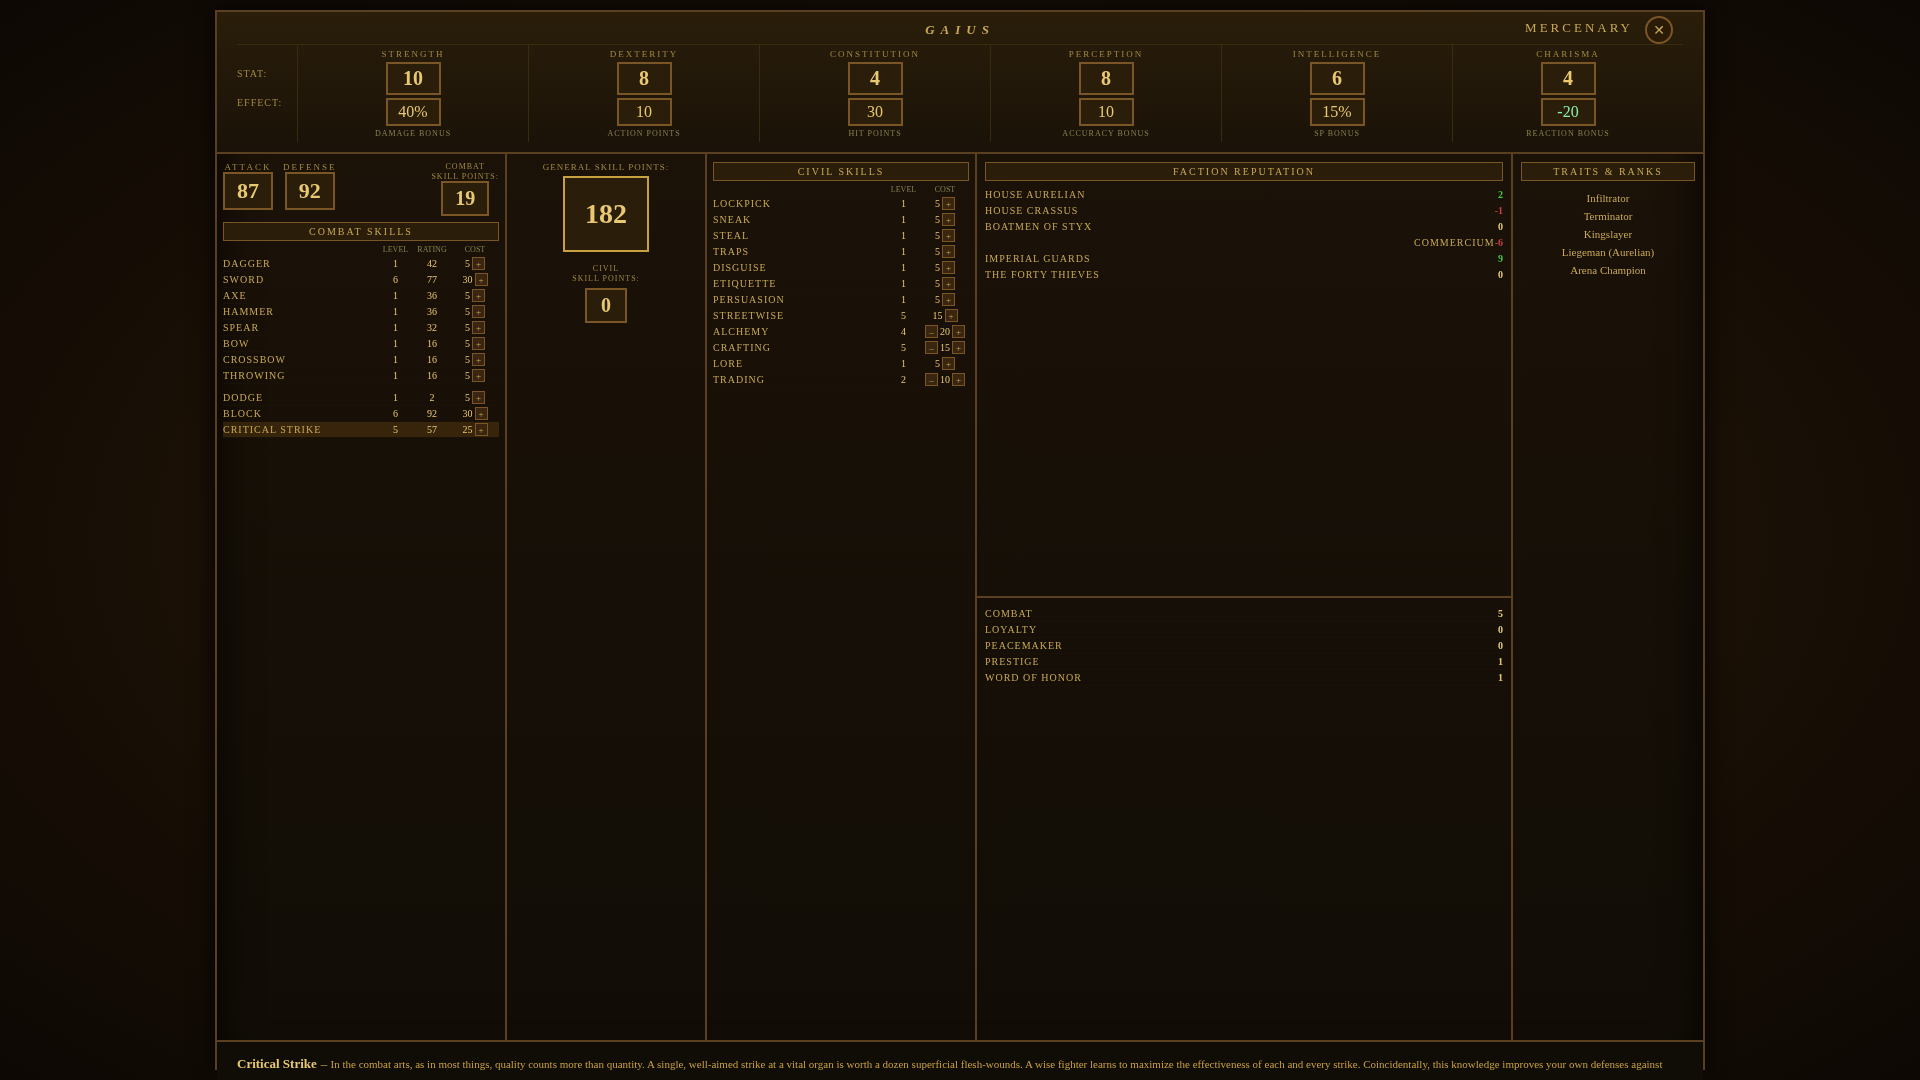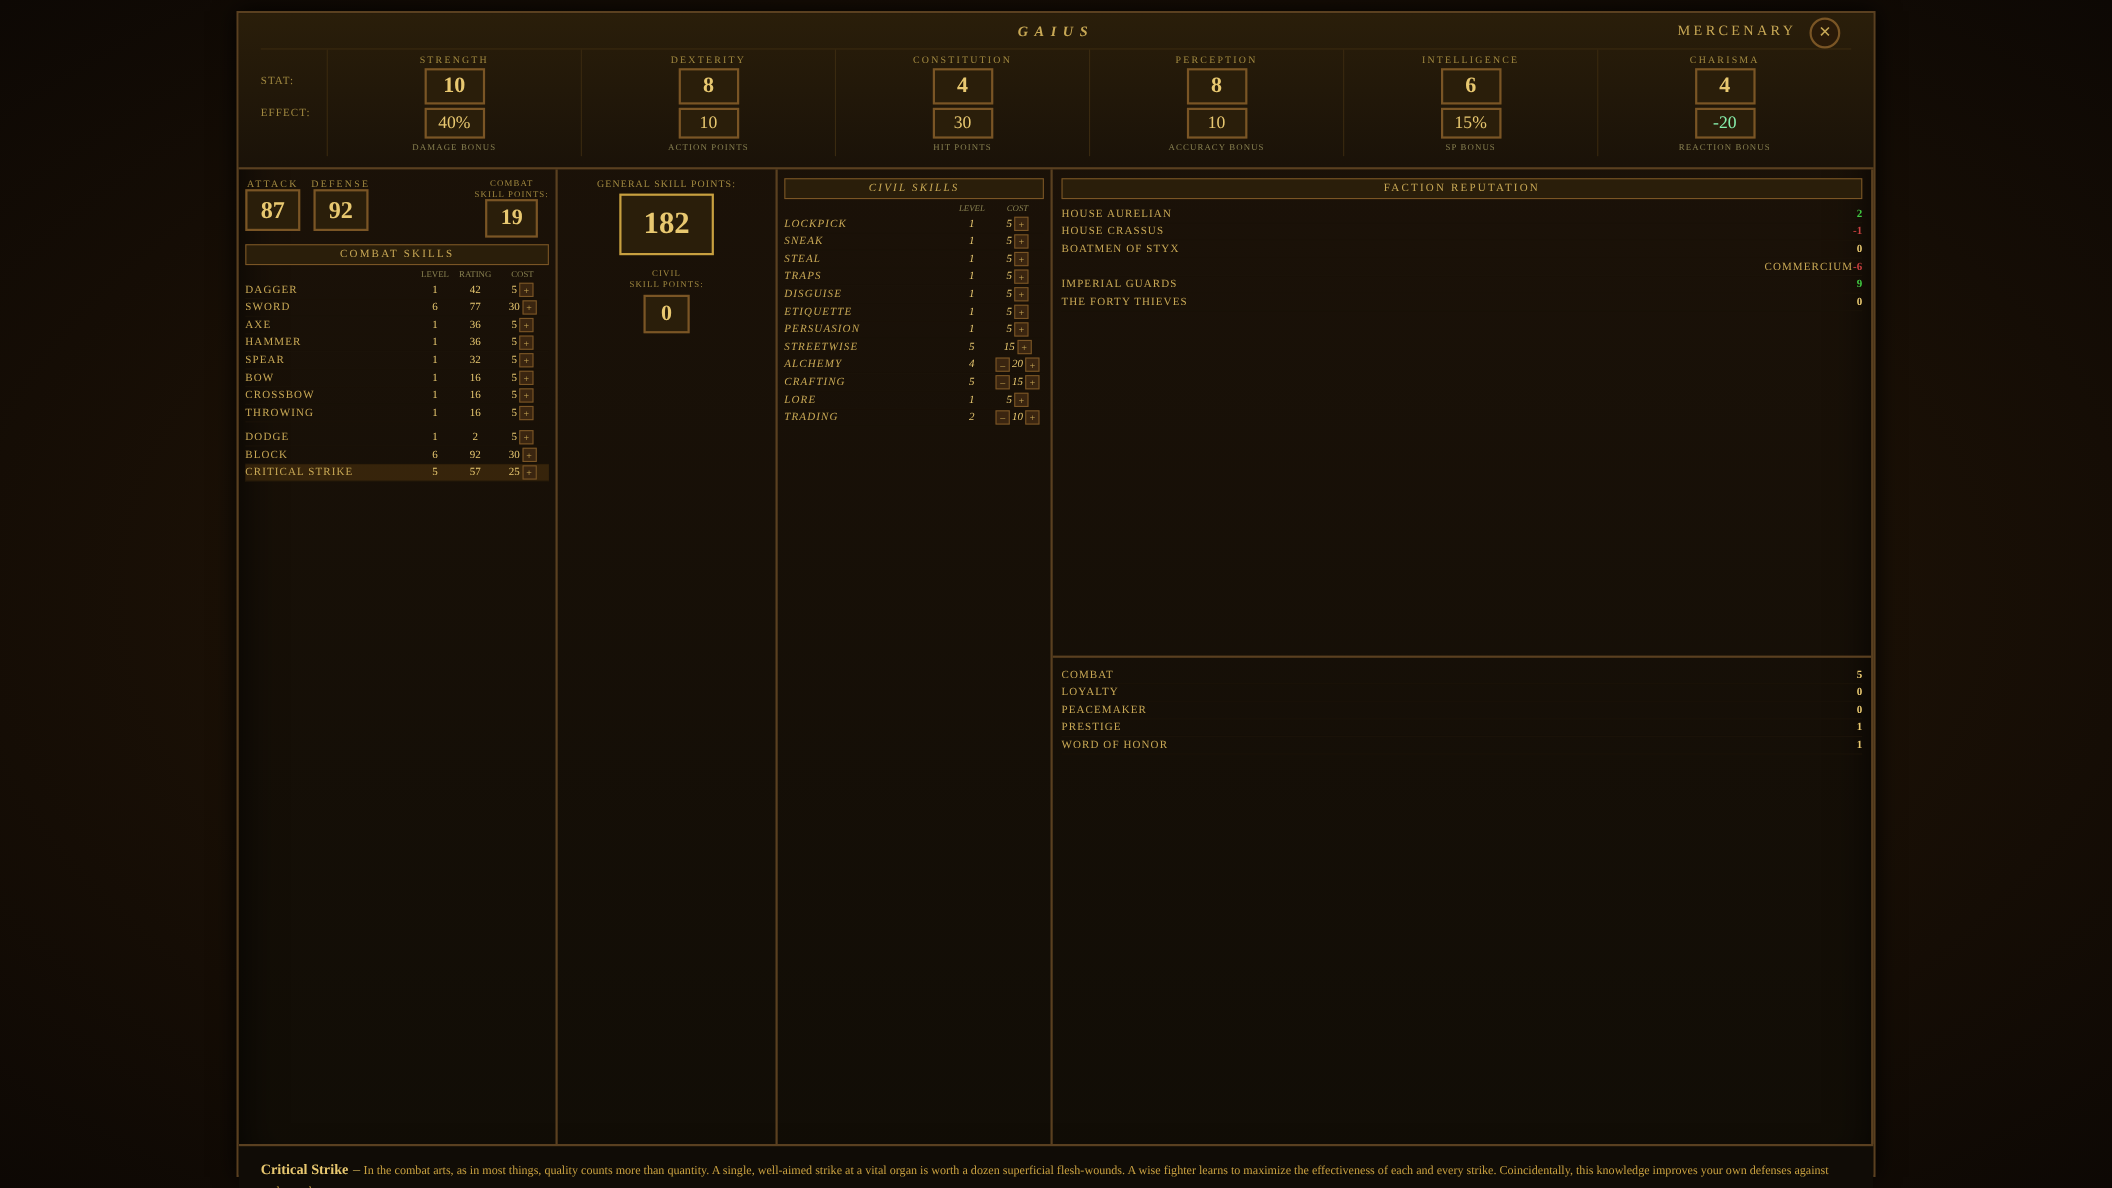"CIVIL SKILLS" div { font-style: italic -> none; width: 250px -> 270px }
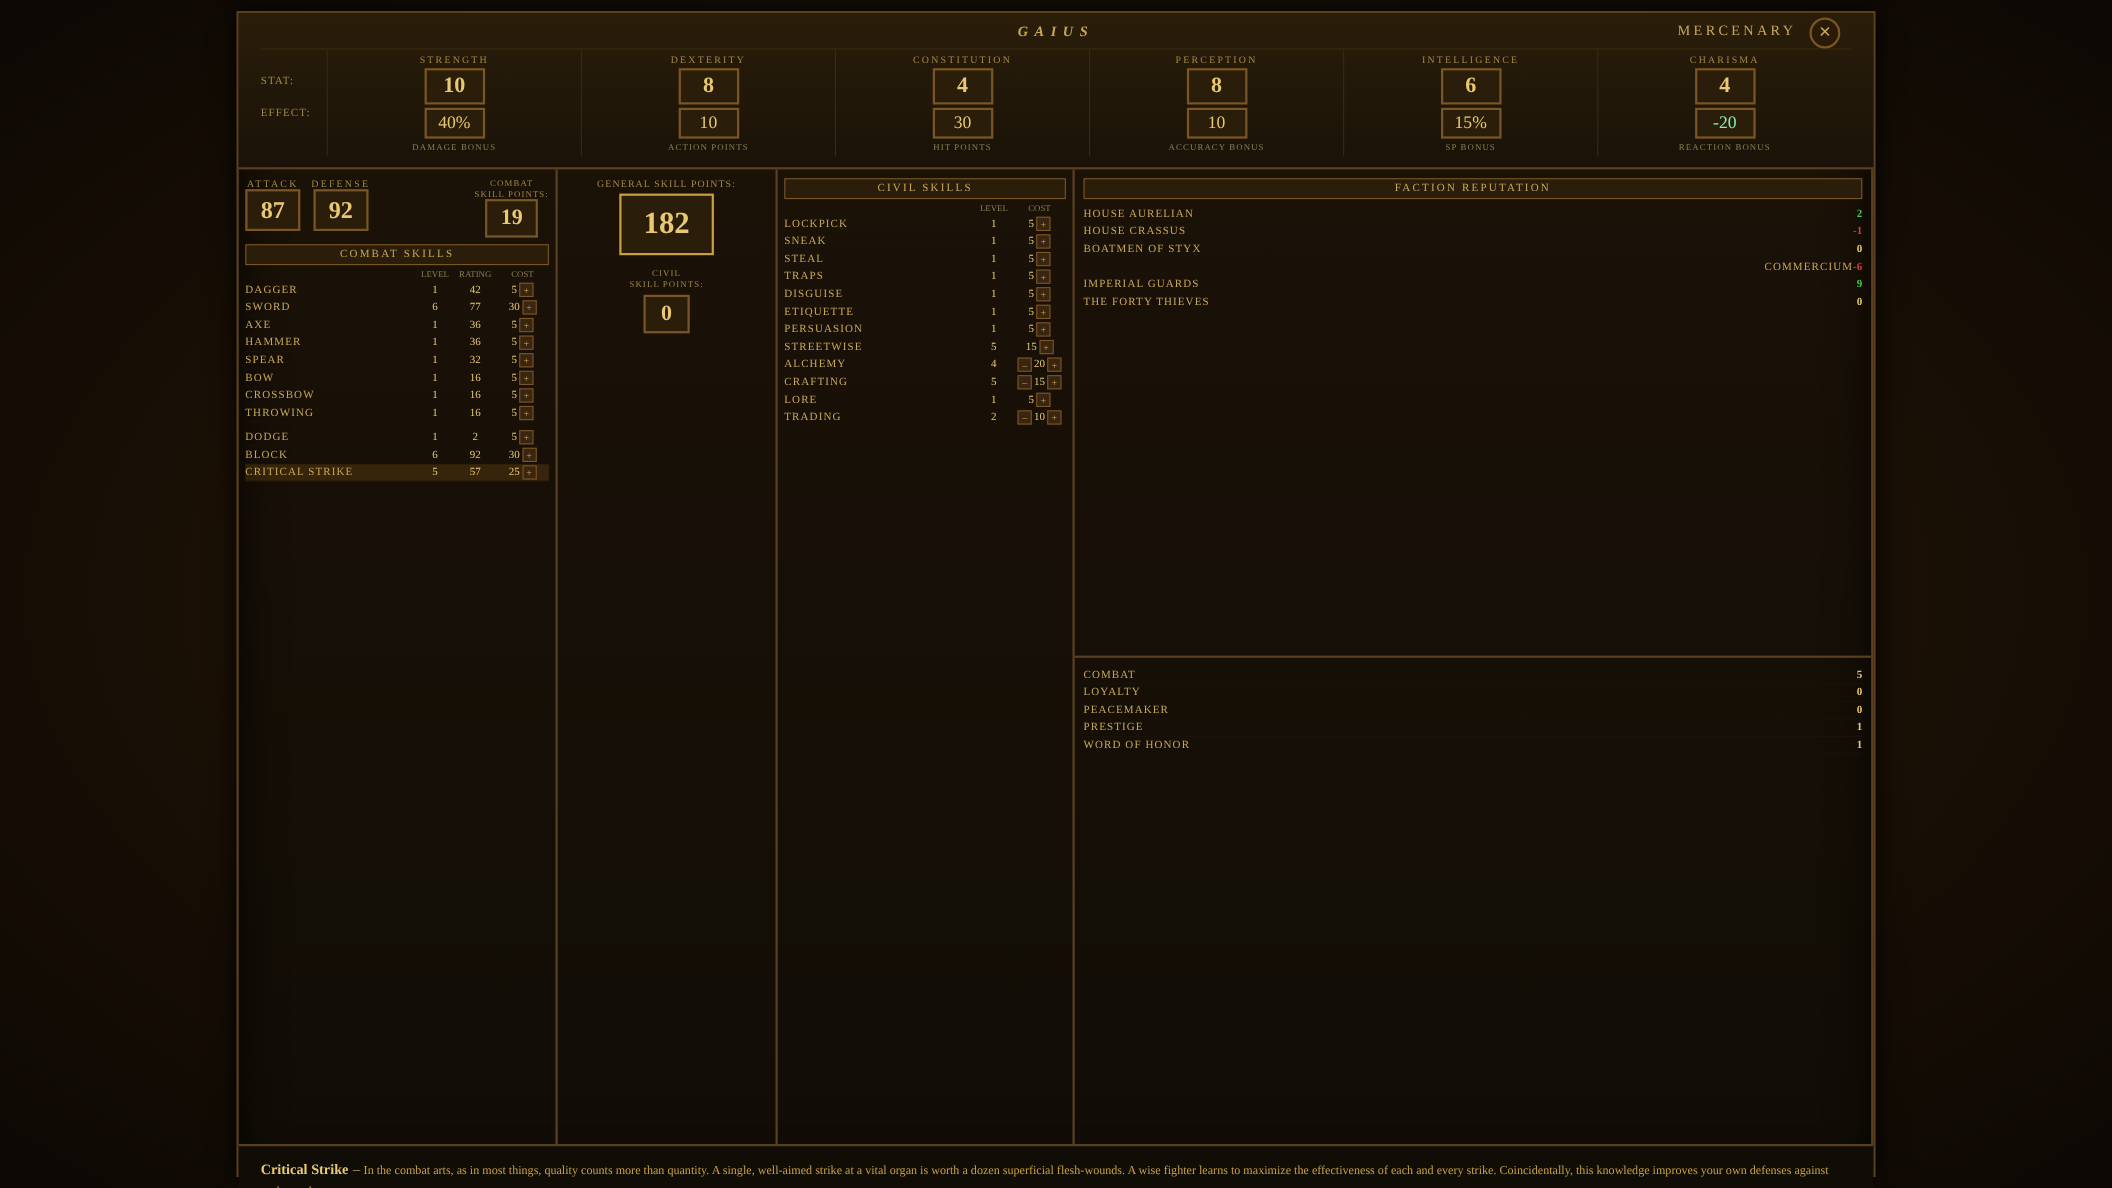"TRAITS & RANKS" div { html: none -> <div> <div>TRAITS &amp; RANKS</div> <div> <div>Infiltrator</div> <div>Terminator</div> <div>Kingslayer</div> <div>Liegeman (Aurelian)</div> <div>Arena Champion</div> </div> </div> }
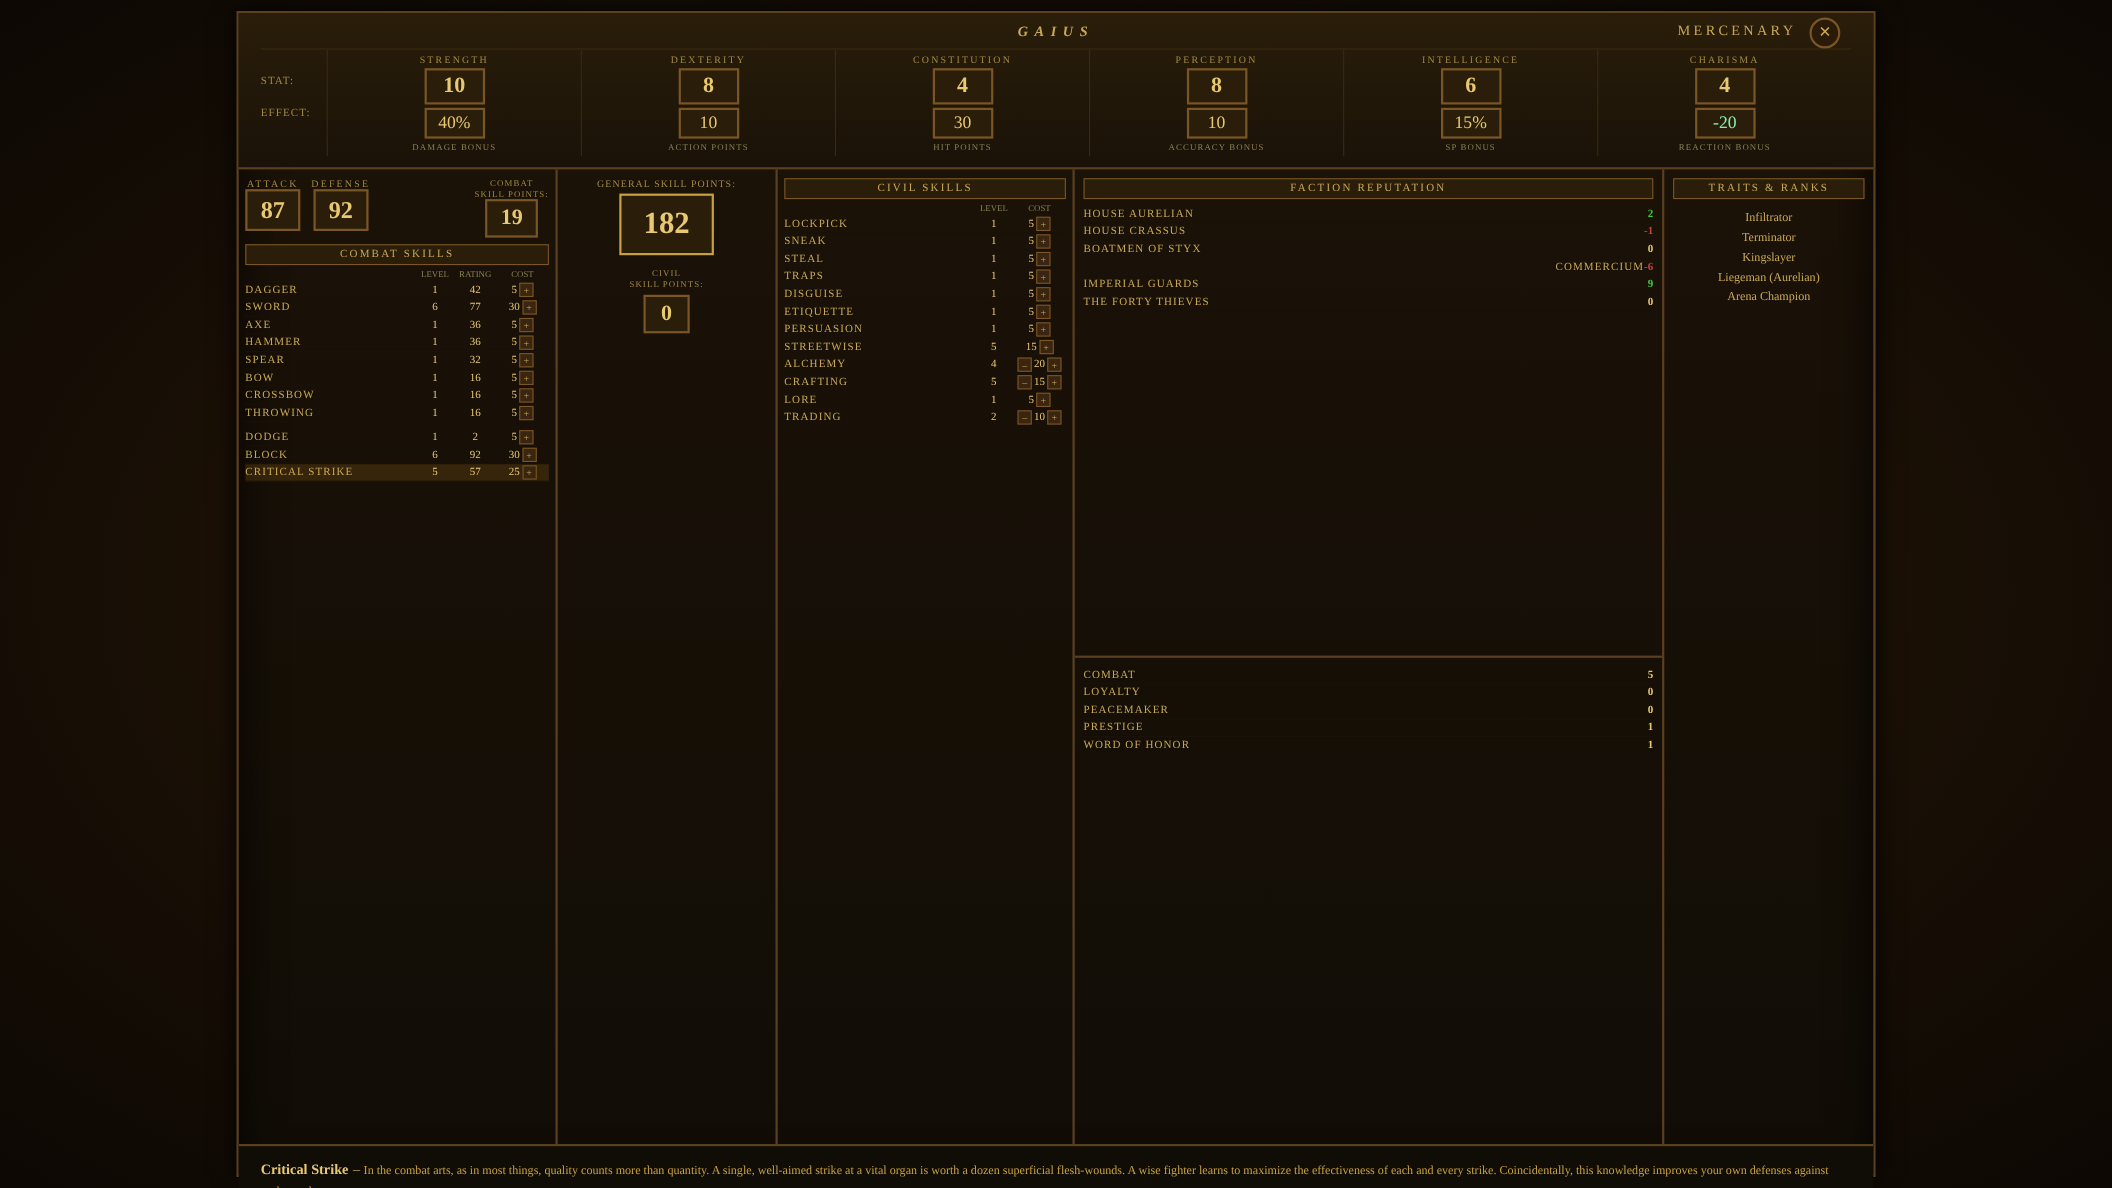"182" div { padding: 10px 20px -> 20px 20px }
